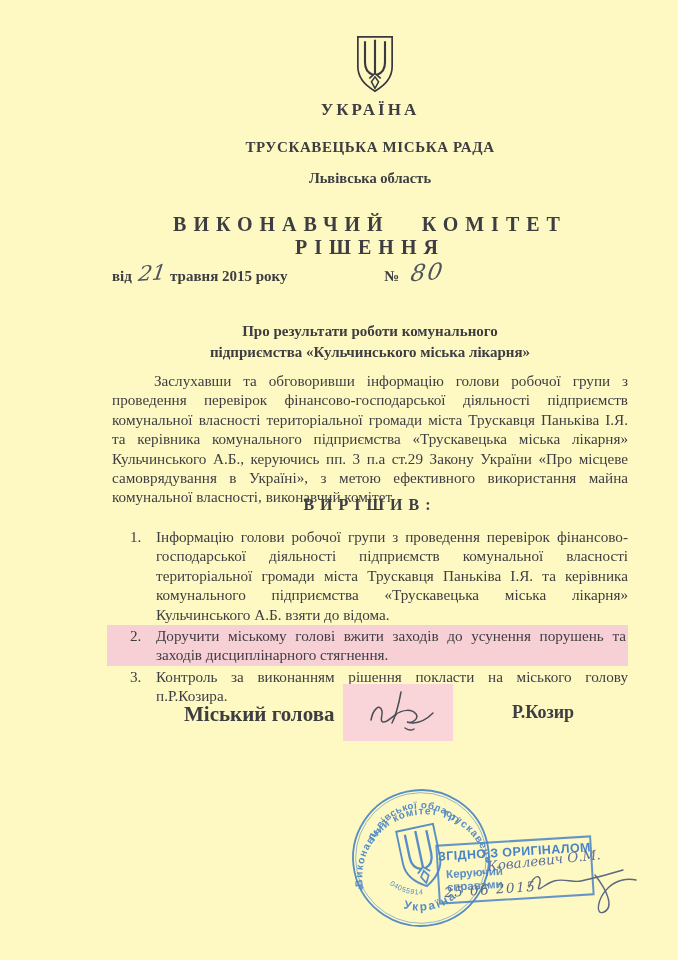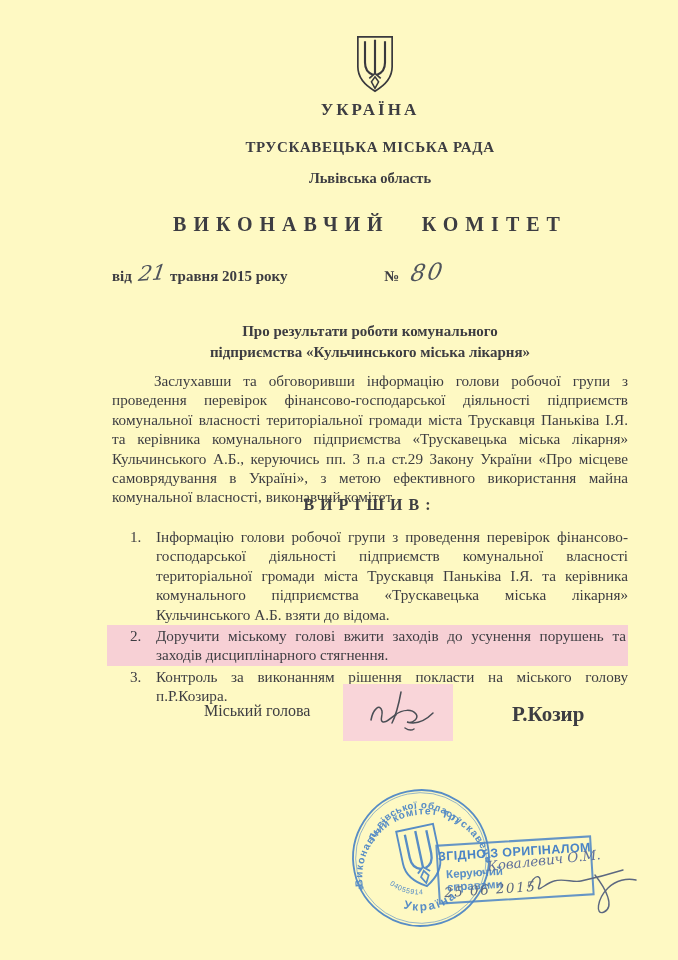"РІШЕННЯ" div.abs { html: none -> <div>РІШЕННЯ</div> }
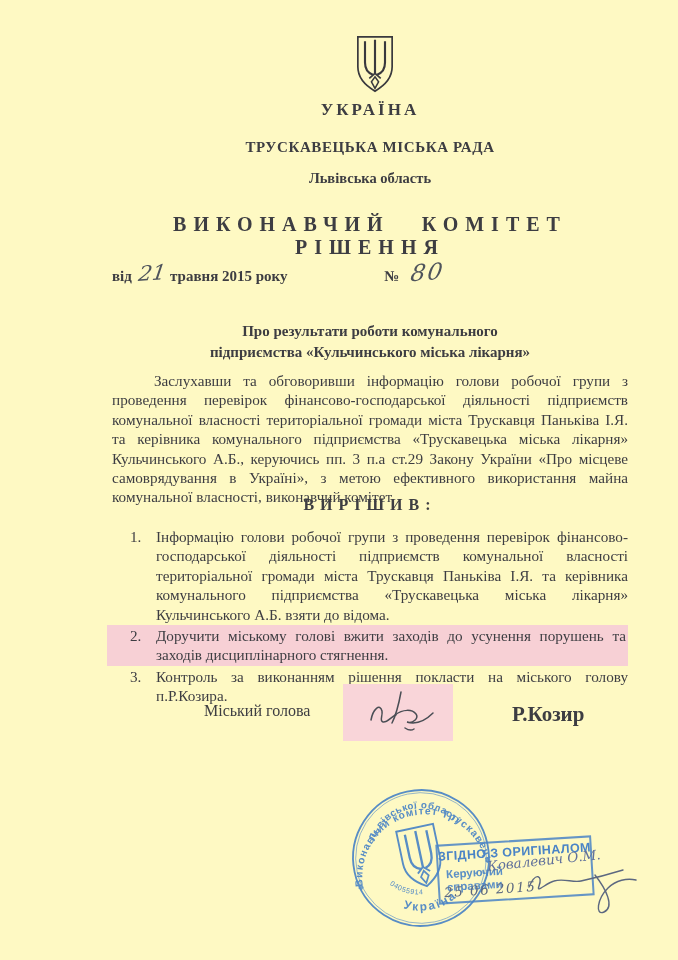"Міський голова" .sig-title { font-size: 16px -> 21px; font-weight: normal -> bold; left: 204px -> 184px }
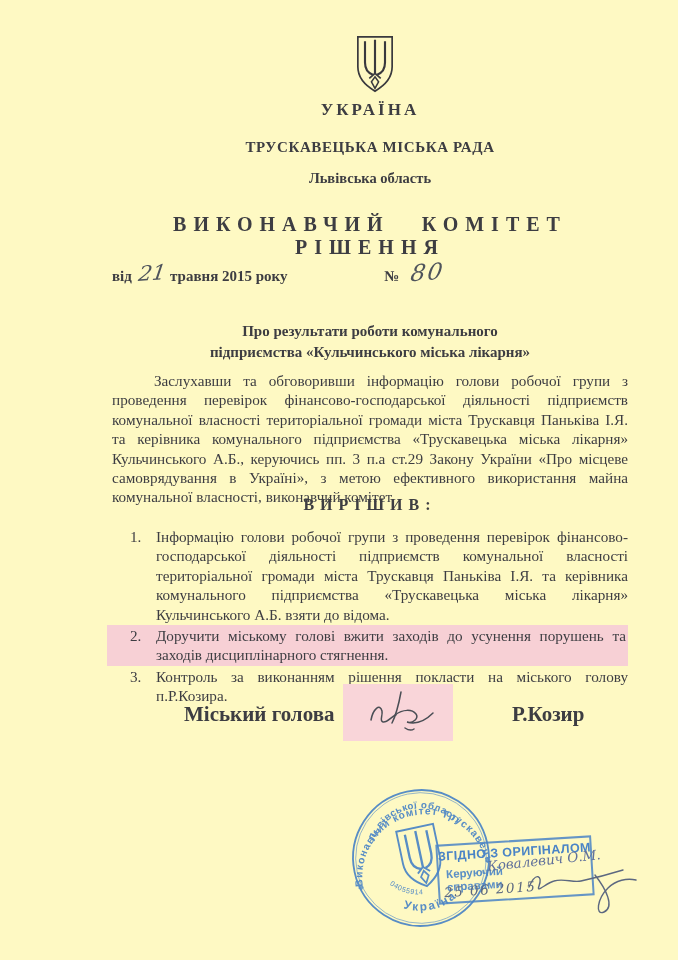"Р.Козир" .sig-name { font-size: 21px -> 18px }
